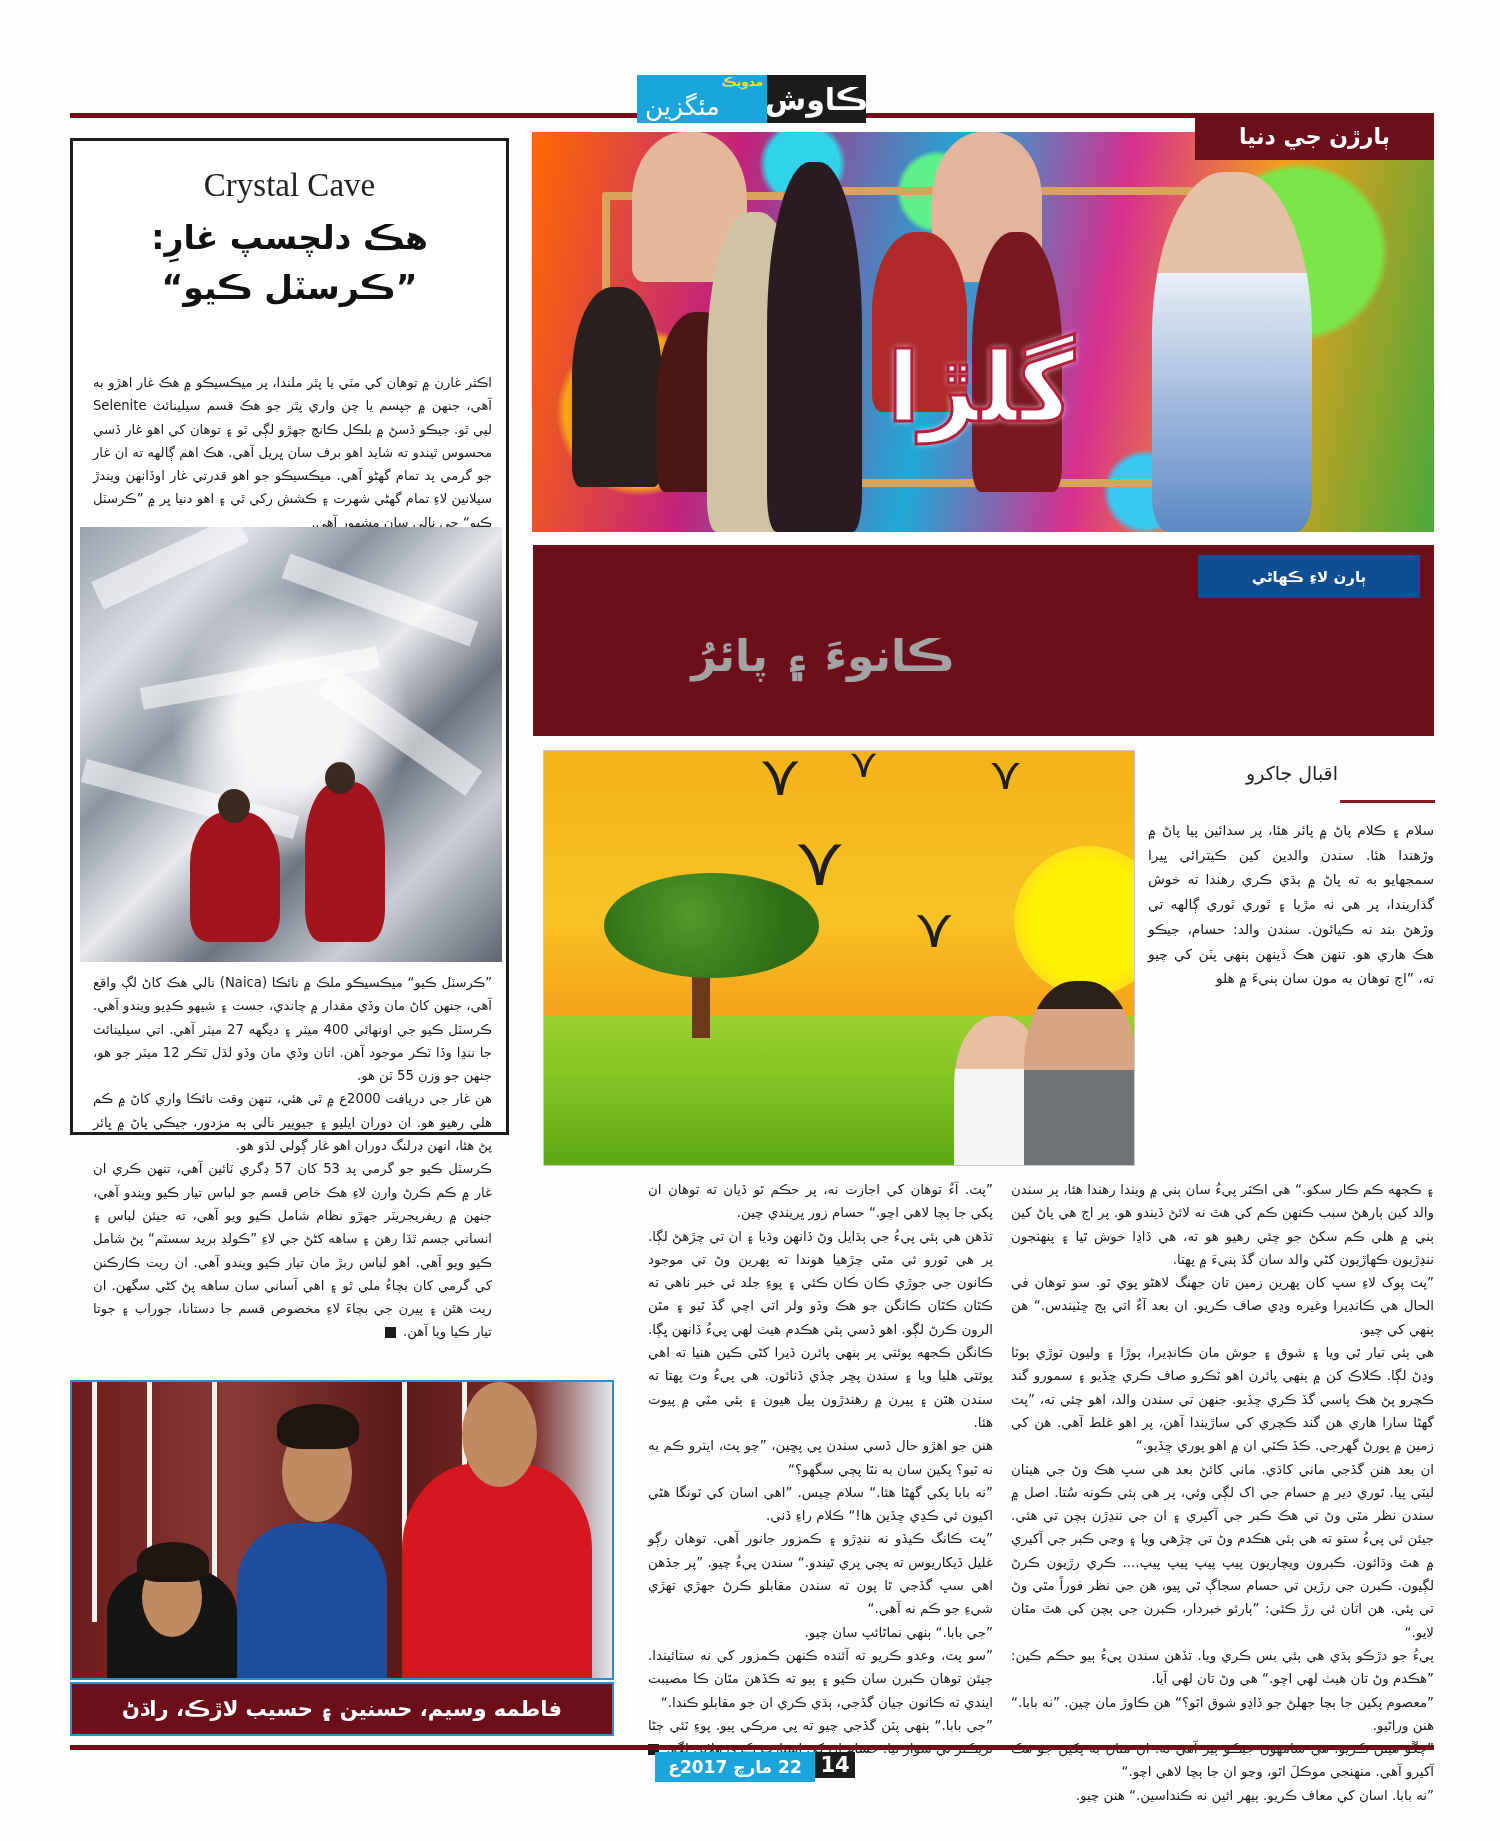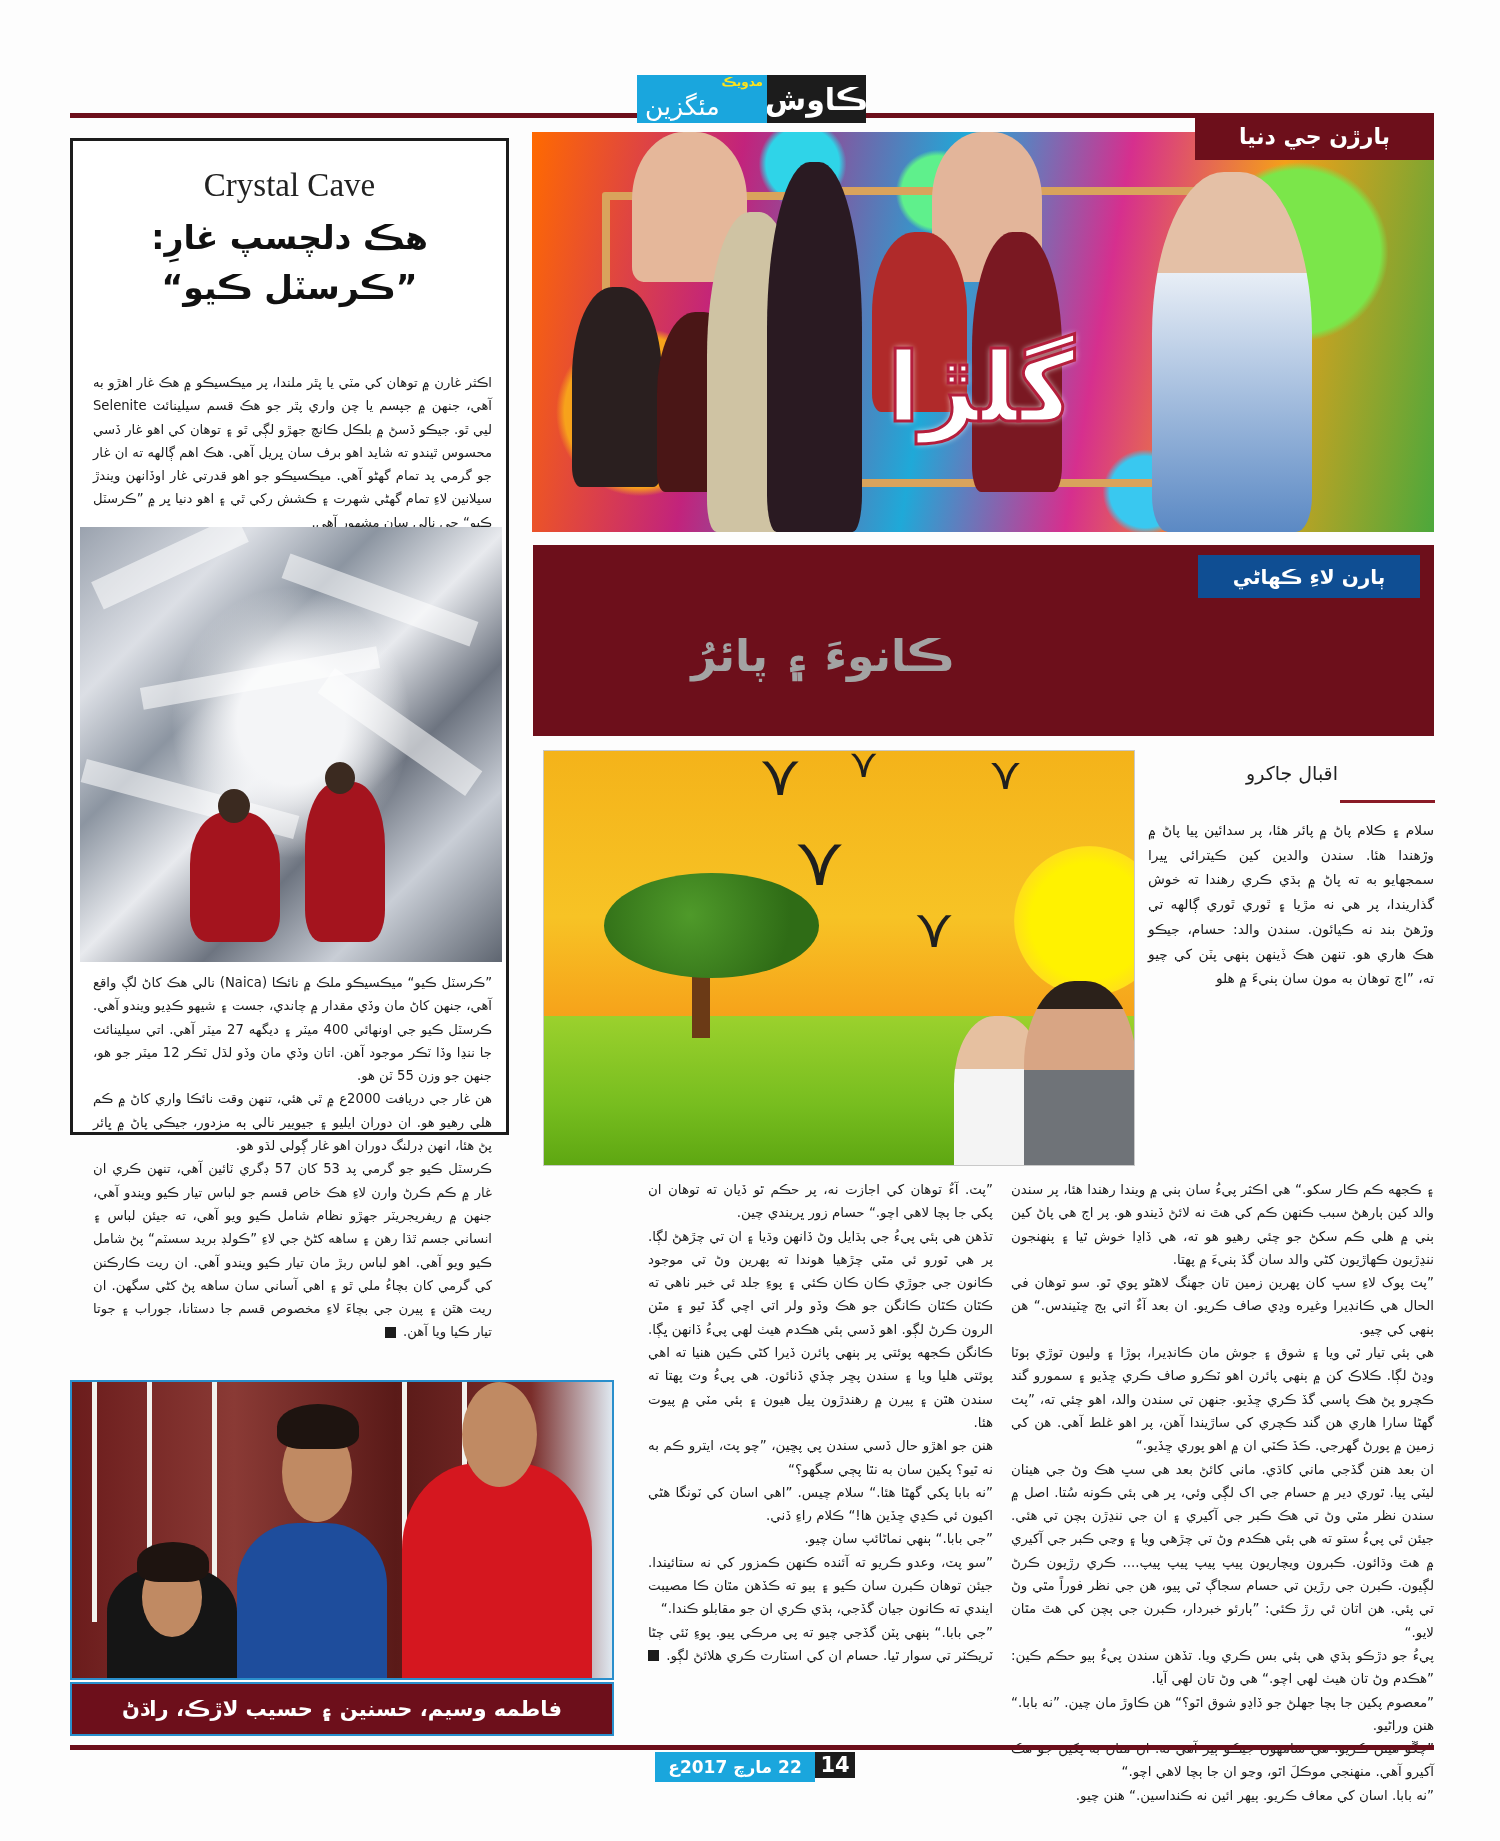"ٻارن لاءِ ڪهاڻي" #story-tag { font-size: 20px -> 15px }
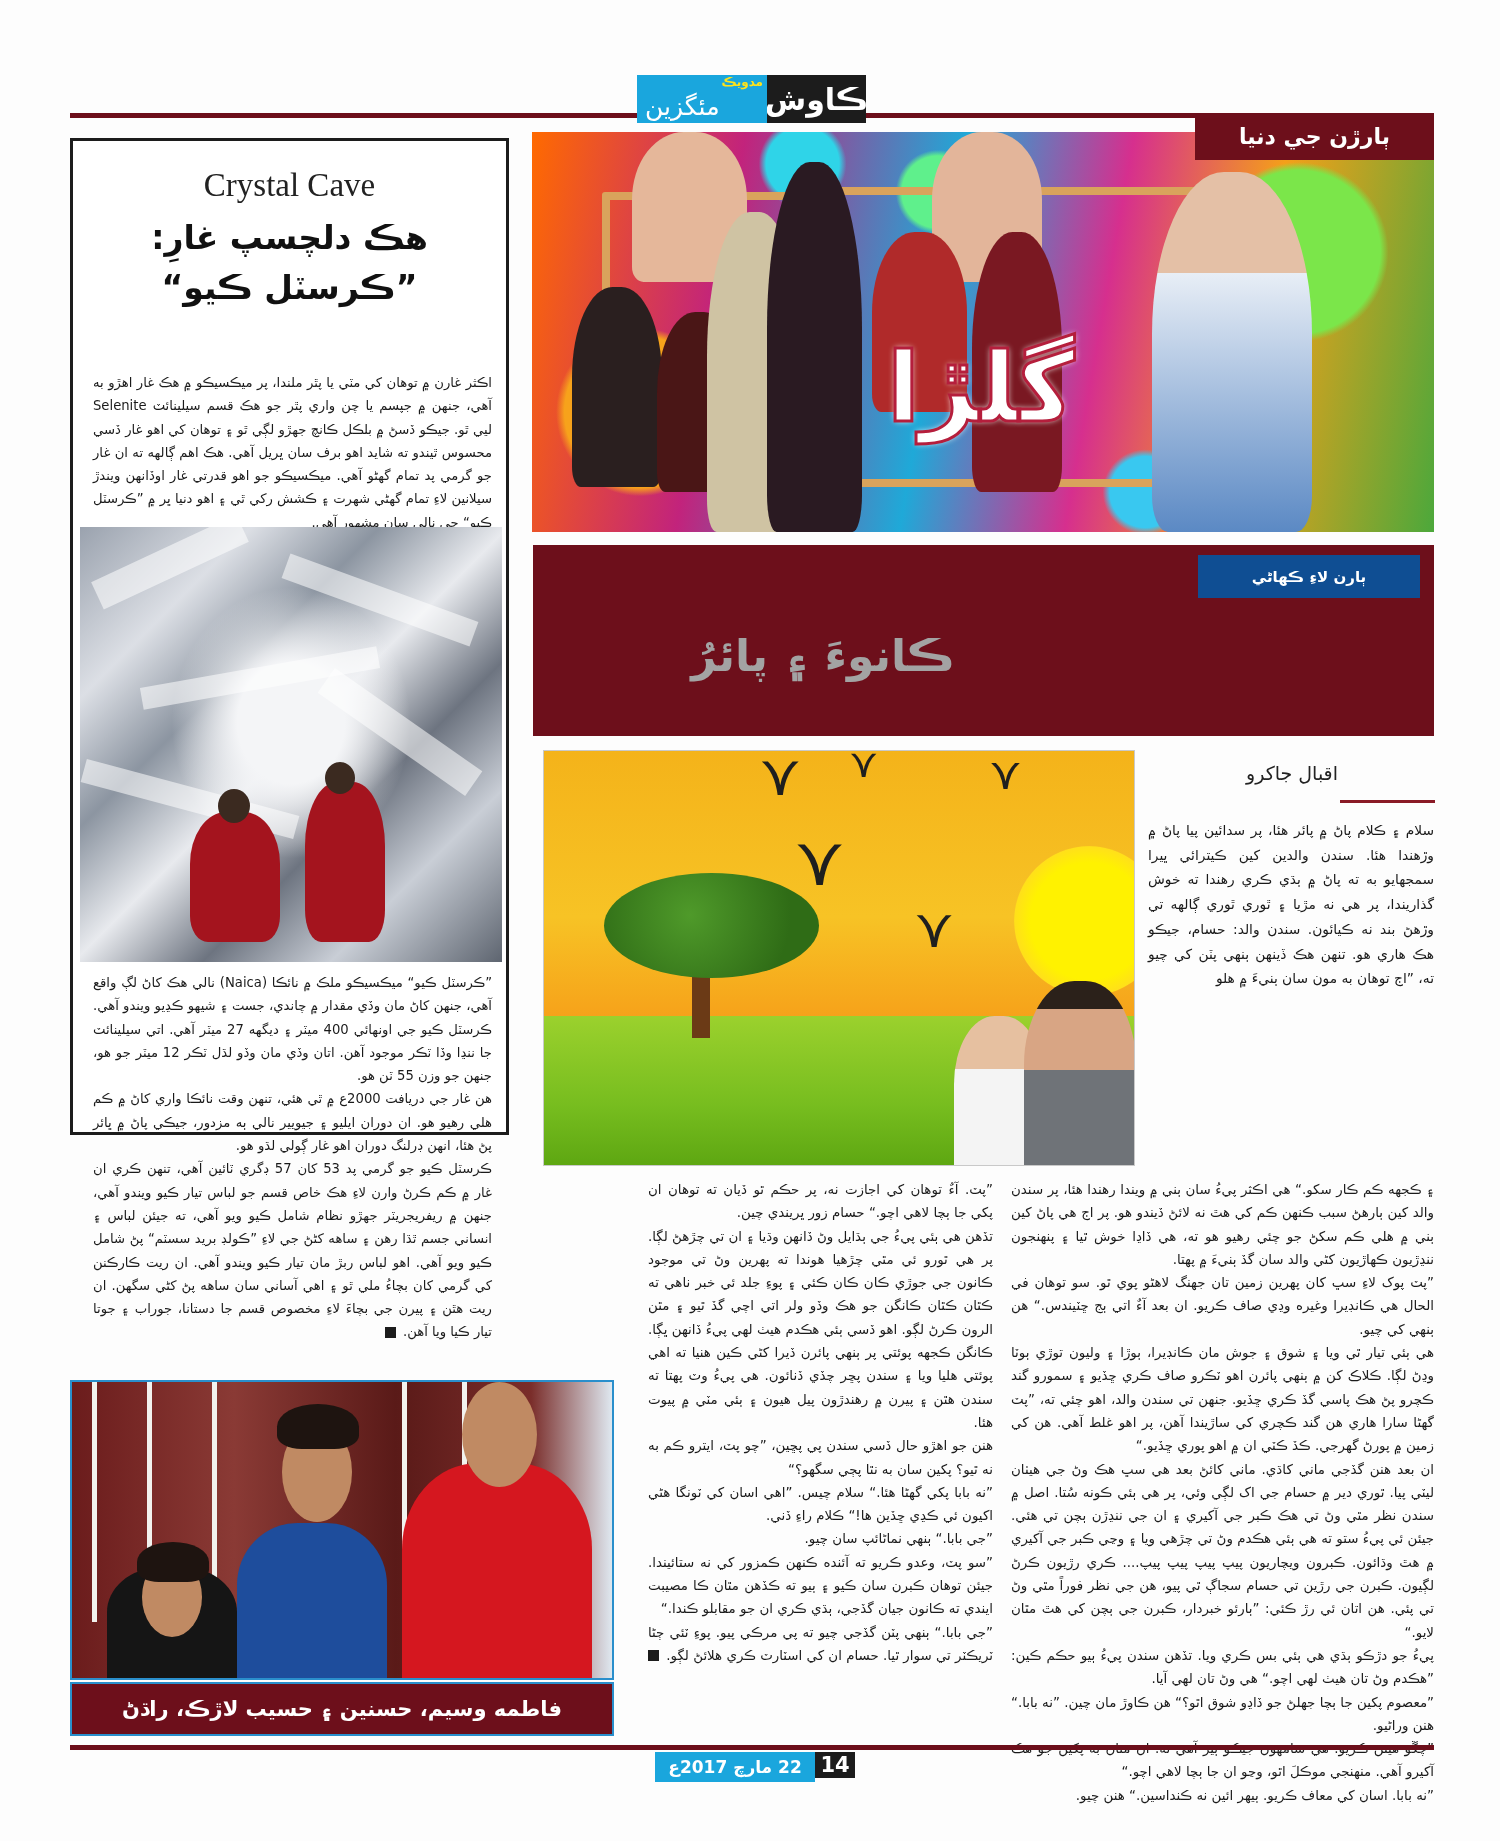"”پٽ ڪانگ ڪيڏو نه ننڍڙو" p.body-text { html: none -> <p>”پٽ ڪانگ ڪيڏو نه ننڍڙو ۽ ڪمزور جانور آهي. توهان رڳو غليل ڏيکاريوس ته پڄي پري ٿيندو.“ سندن پيءُ چيو. ”پر جڏهن اهي سڀ گڏجي ٿا پون ته سندن مقابلو ڪرڻ جهڙي تهڙي شيءِ جو ڪم نه آهي.“</p> }
